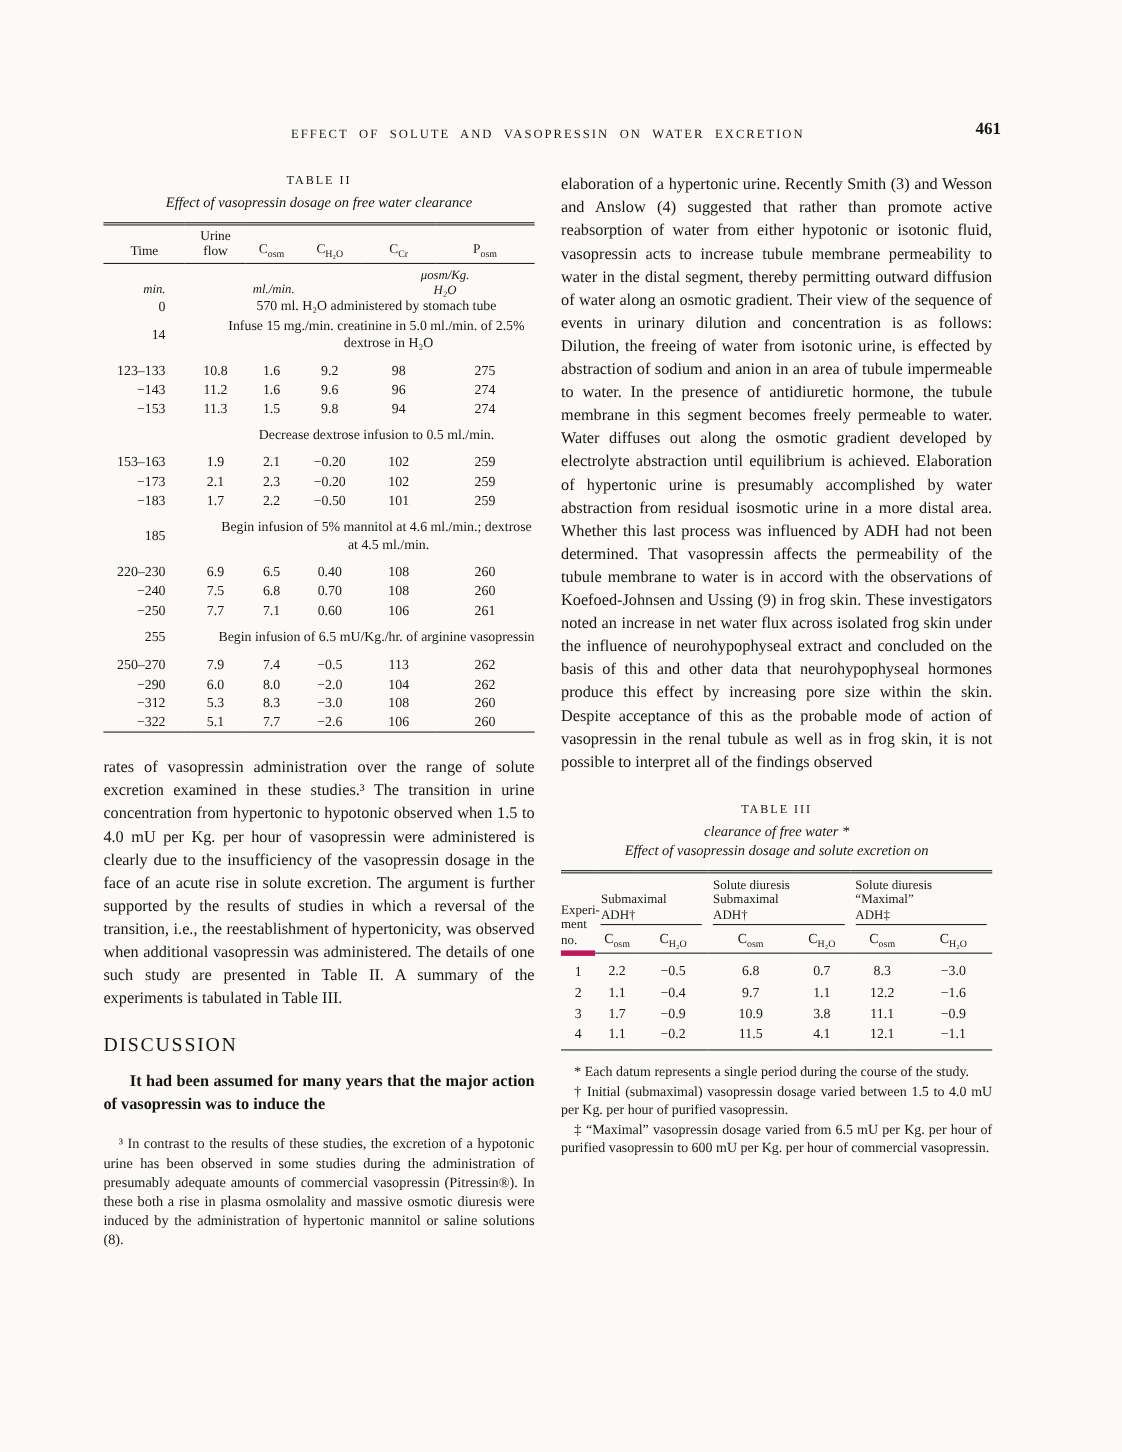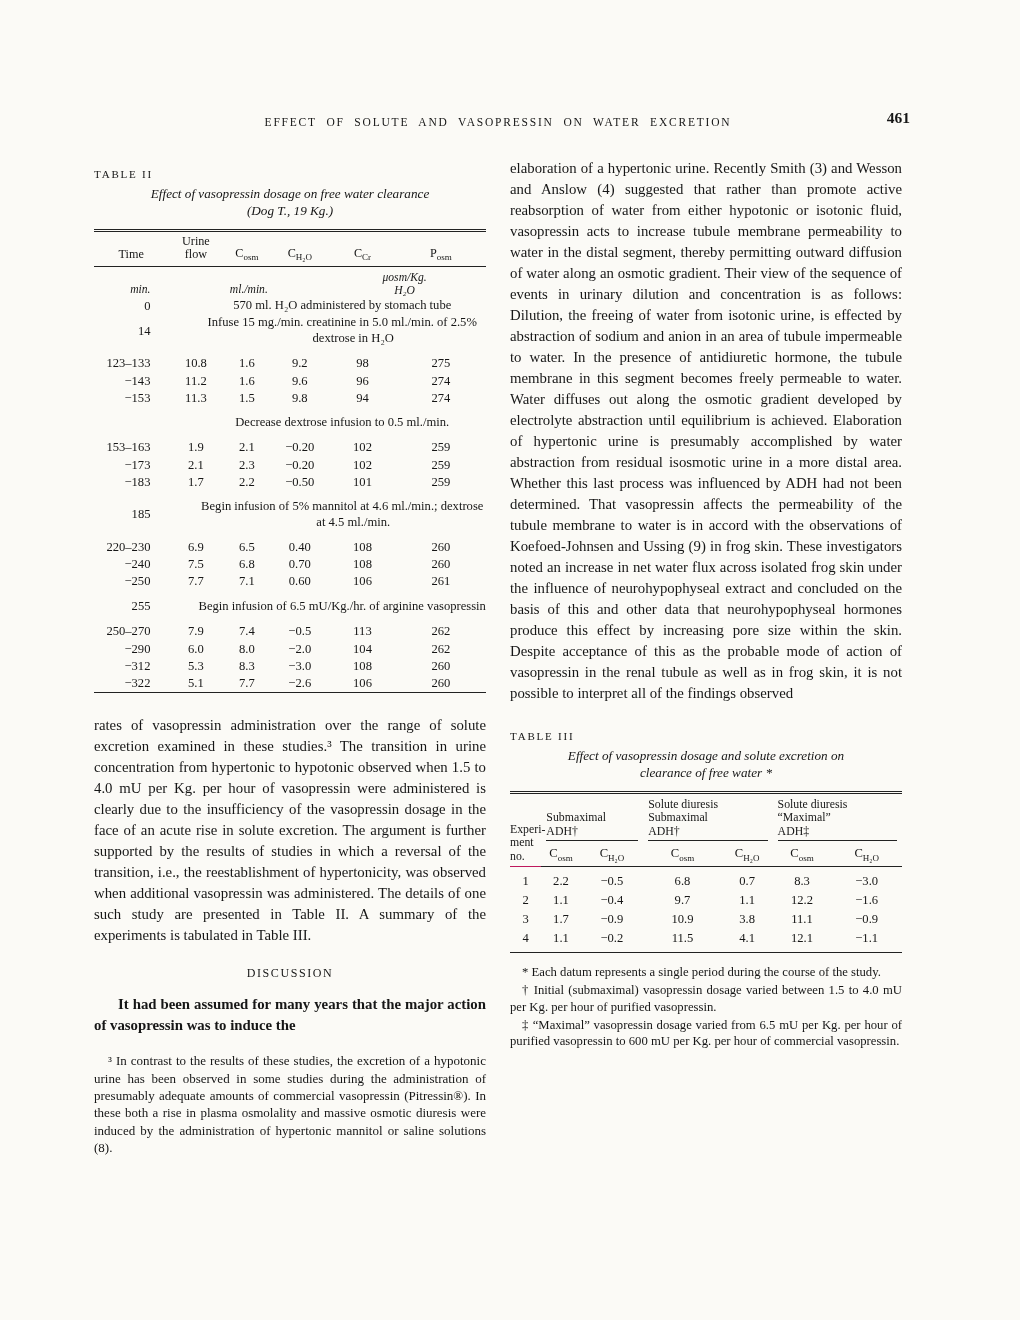"TABLE II" .tbl-label { margin-top: 10px -> none; text-align: left -> center }
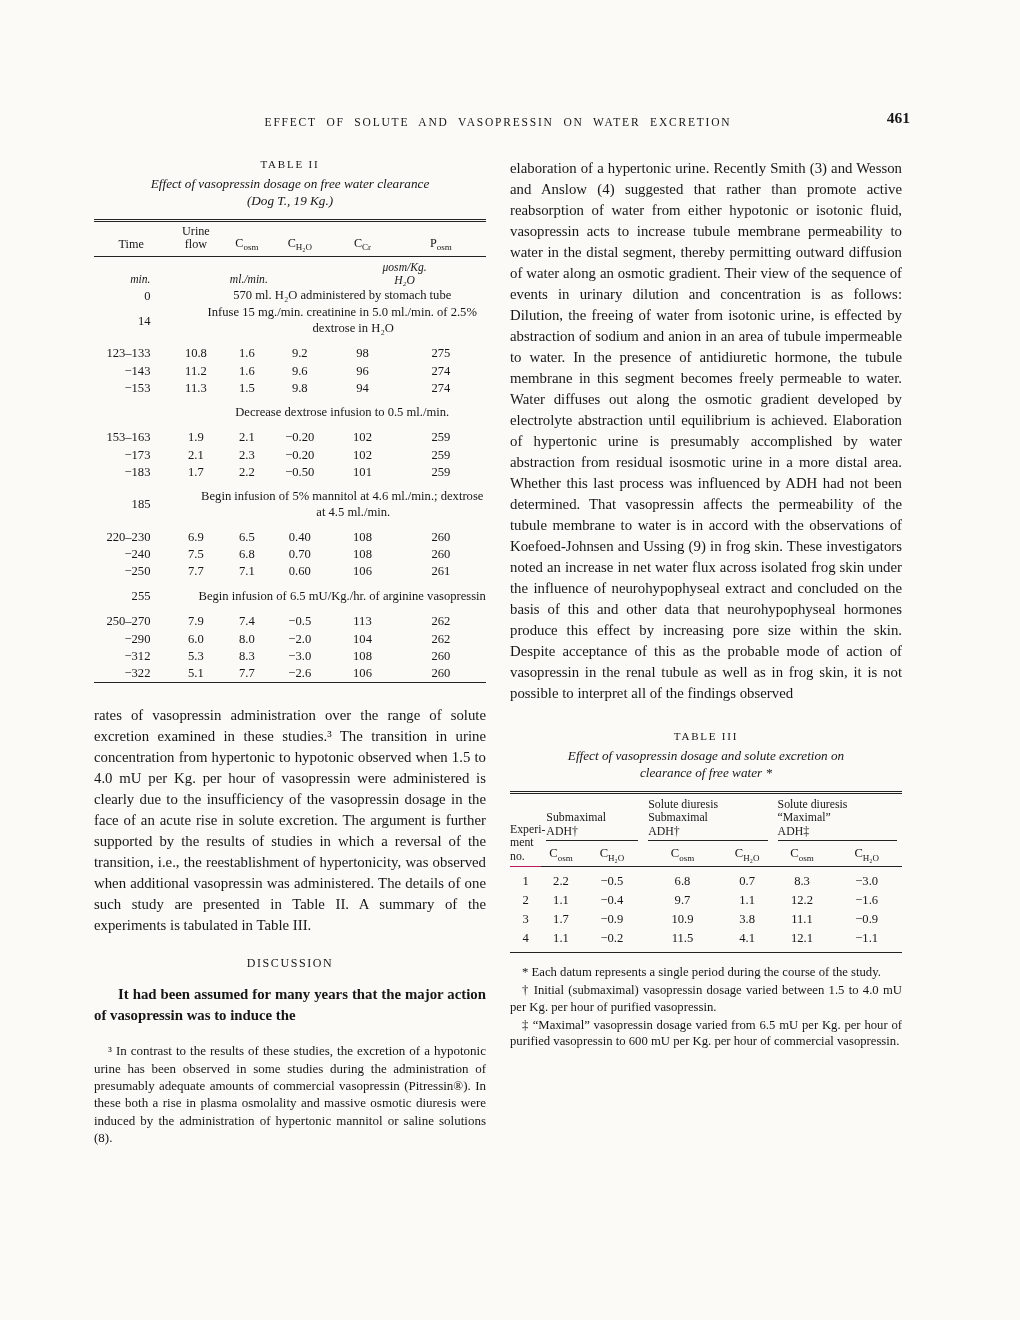"(Dog T., 19 Kg.)" div { html: <div>(Dog T., 19 Kg.)</div> -> none }
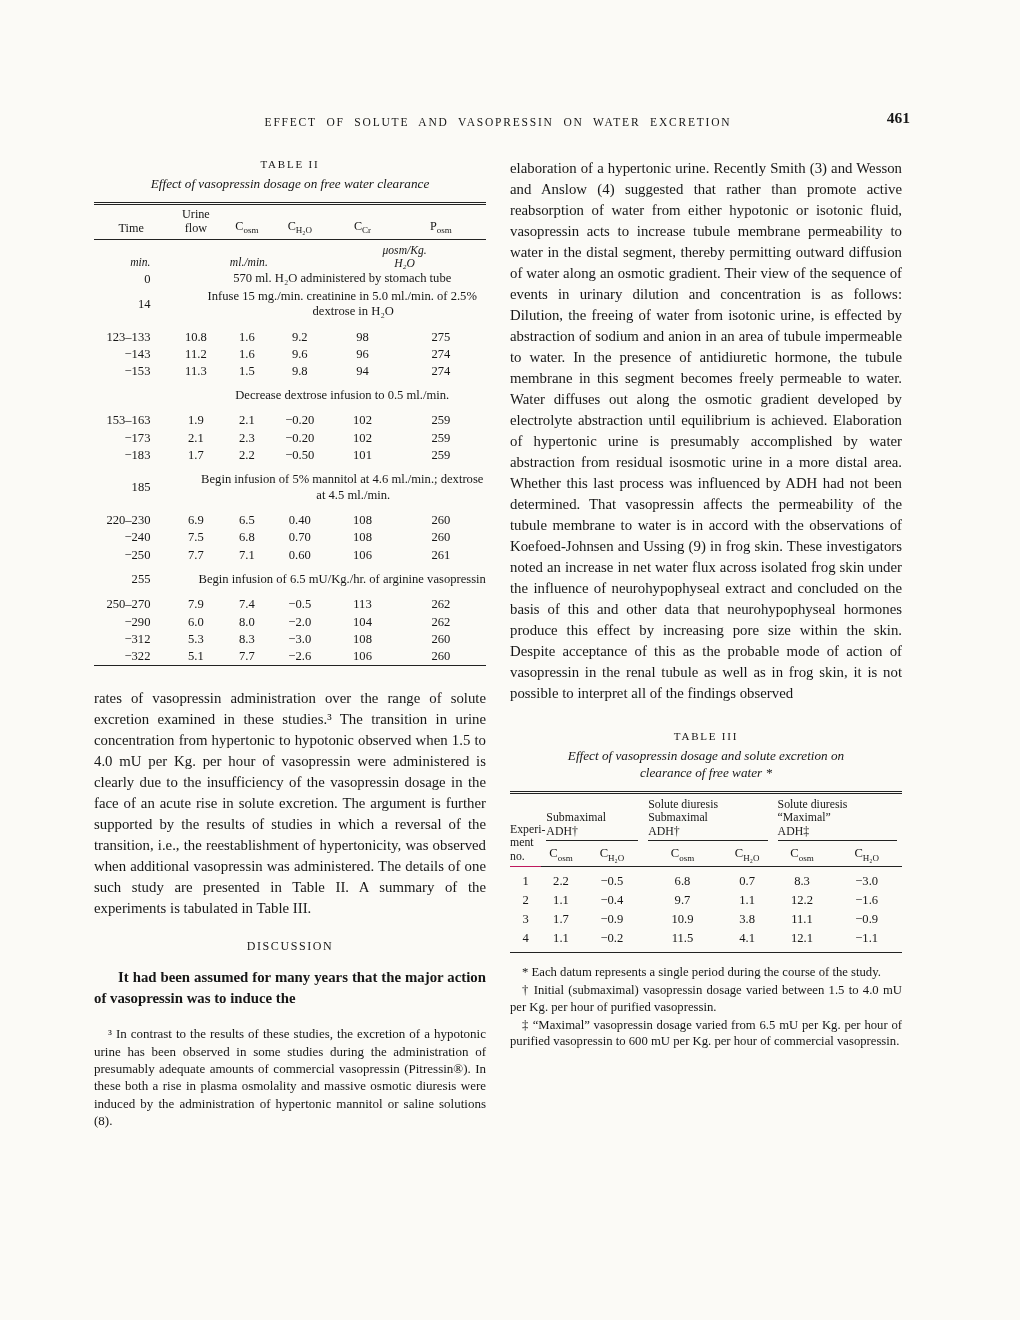"Effect of vasopressin dosage and" div { order: before "clearance of free water *" -> after "clearance of free water *" }
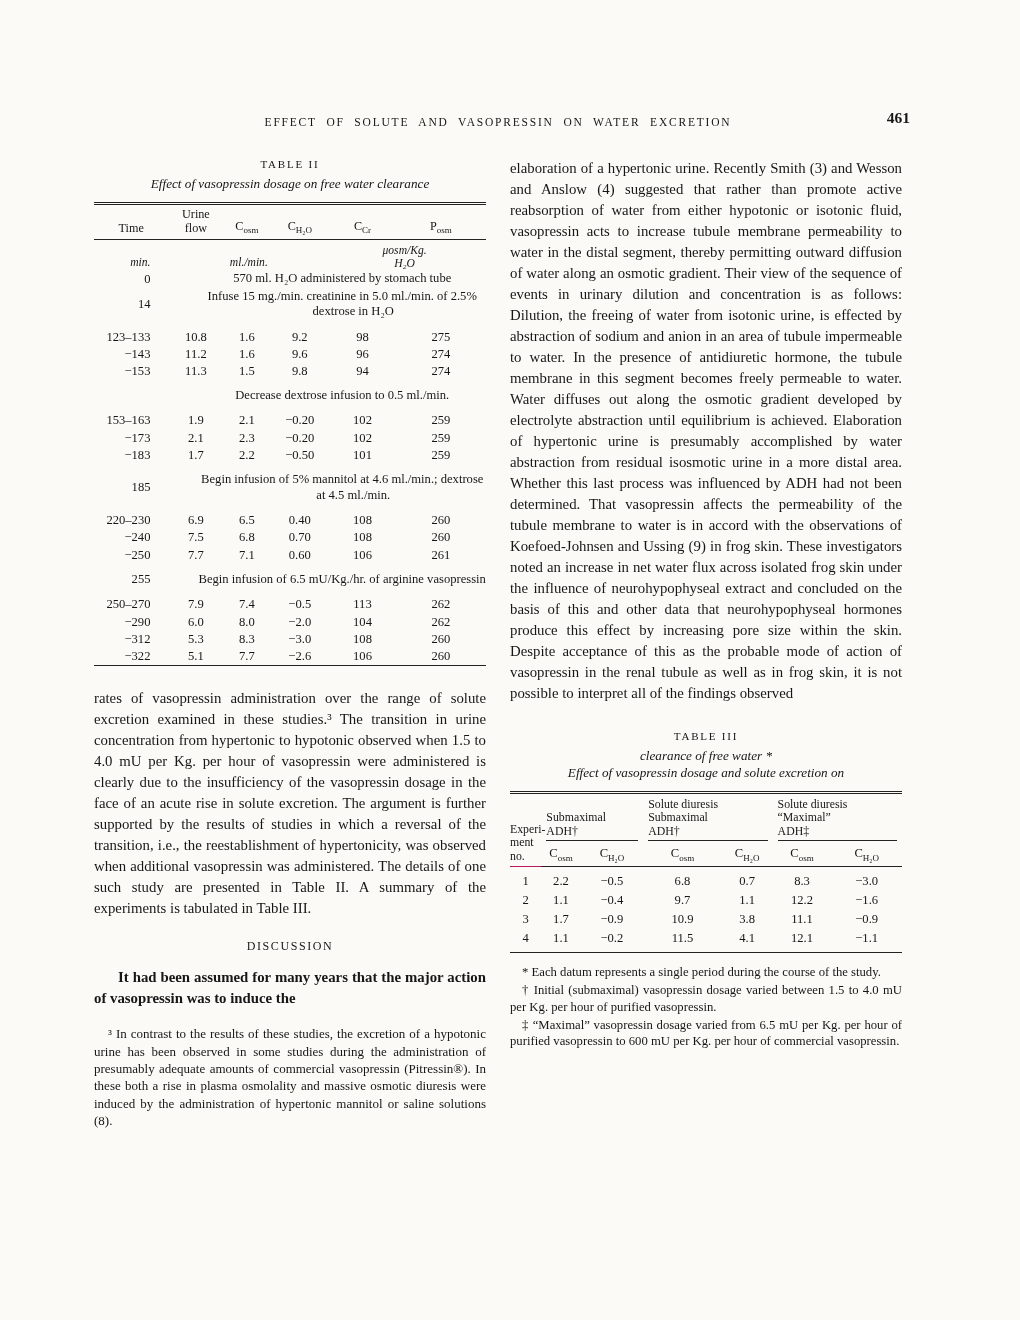"Experi-" .t3 .t3-exp { border-bottom: 1px solid #be185d -> 5px solid #be185d }
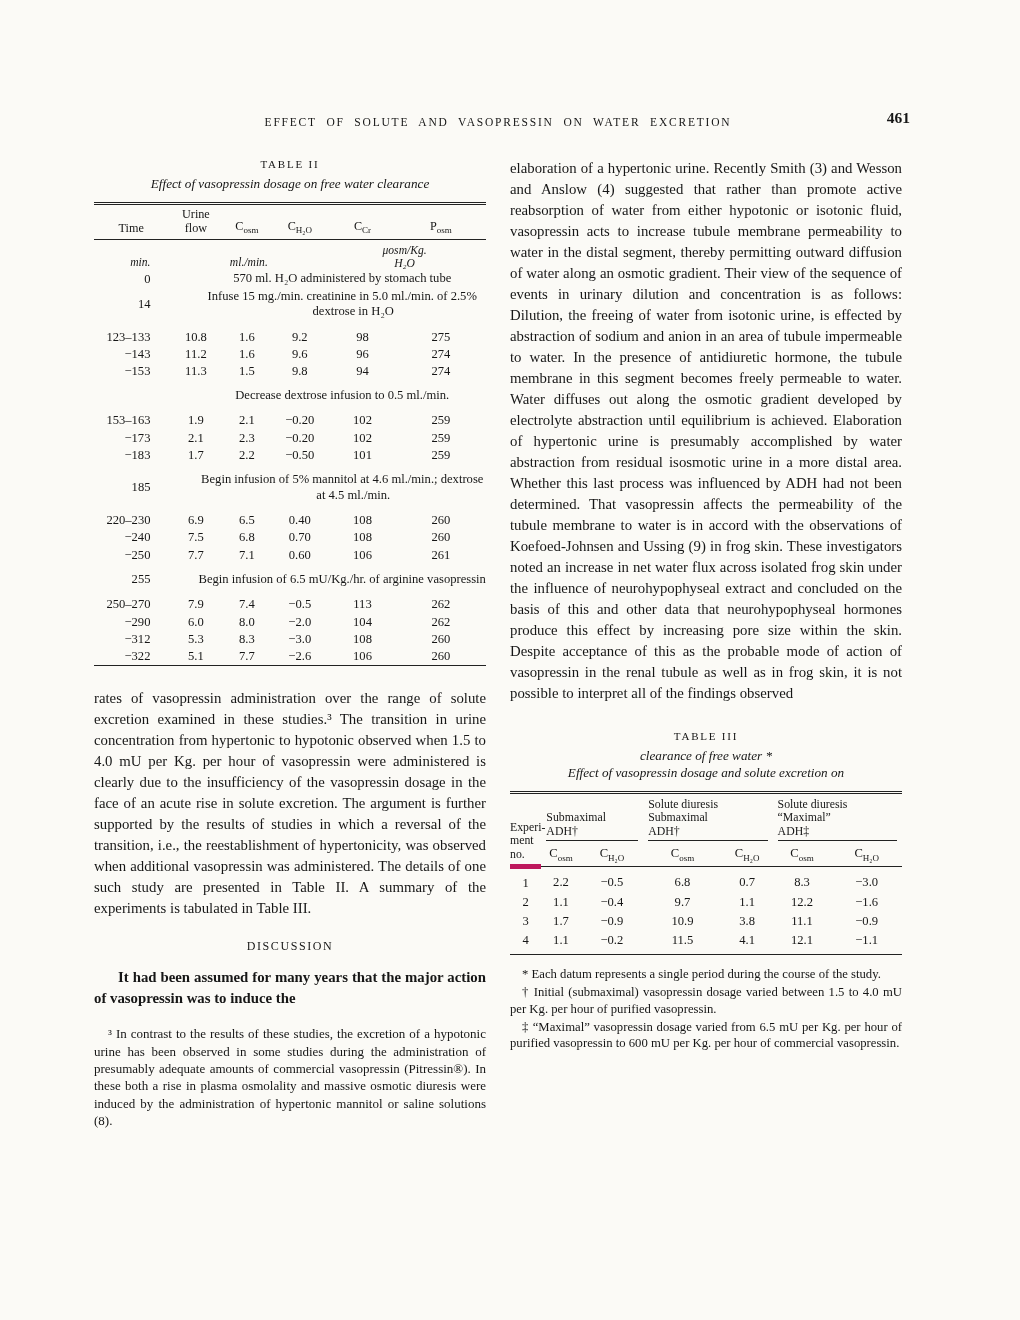"DISCUSSION" .section-head { font-size: 12px -> 18px; text-align: center -> none }
